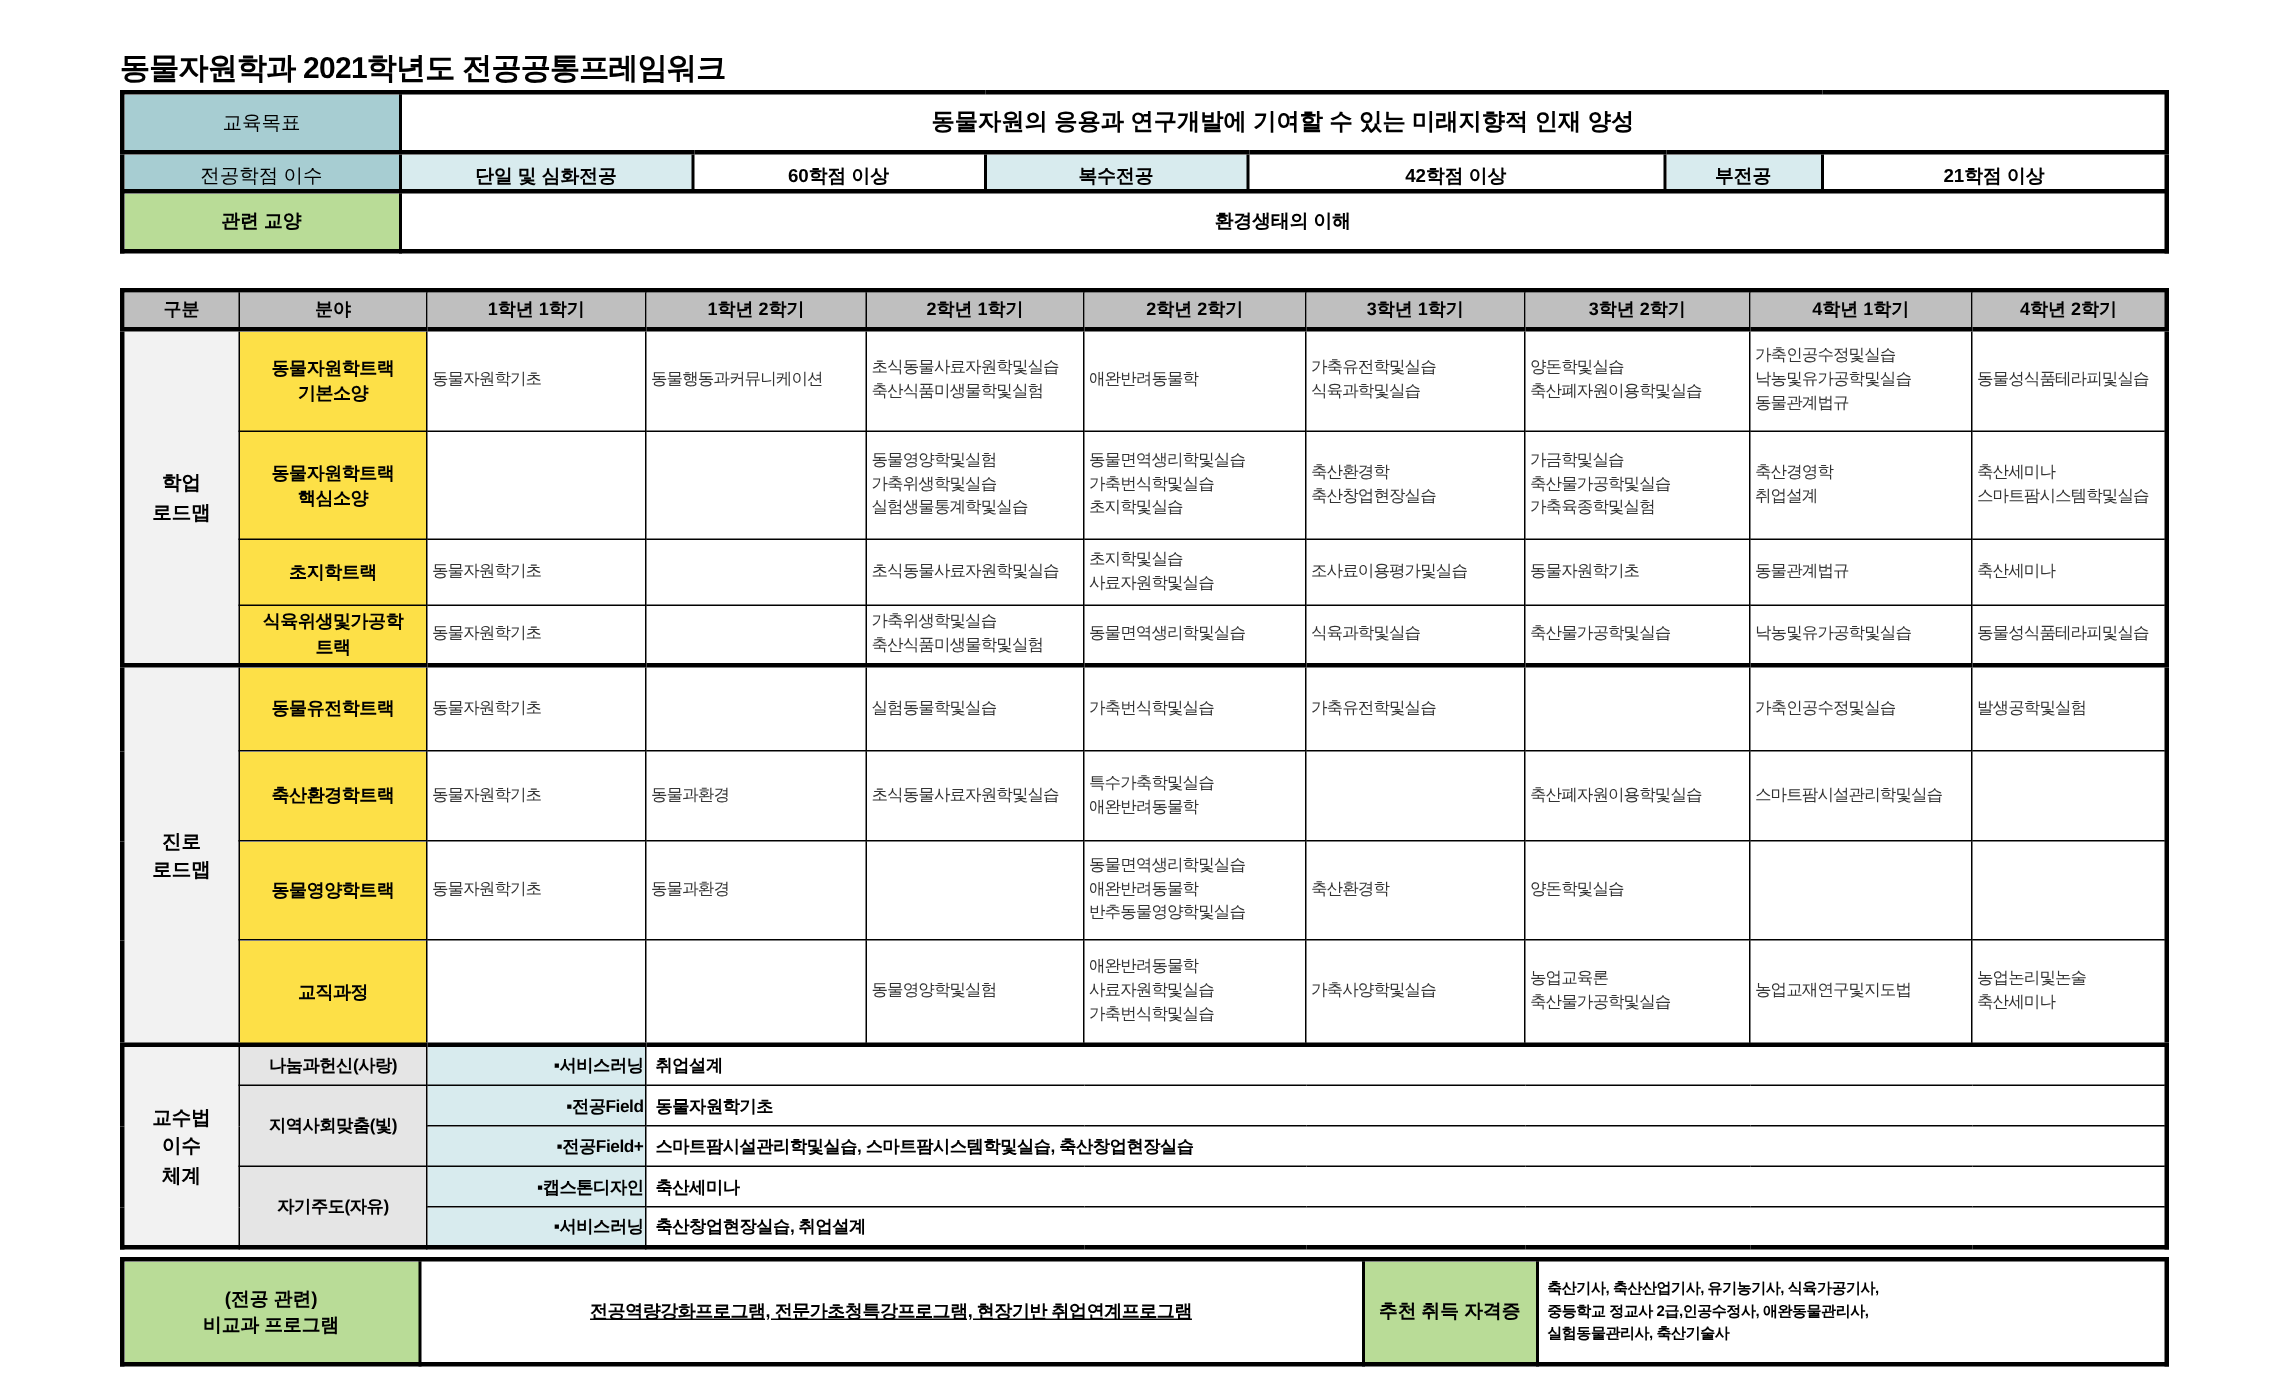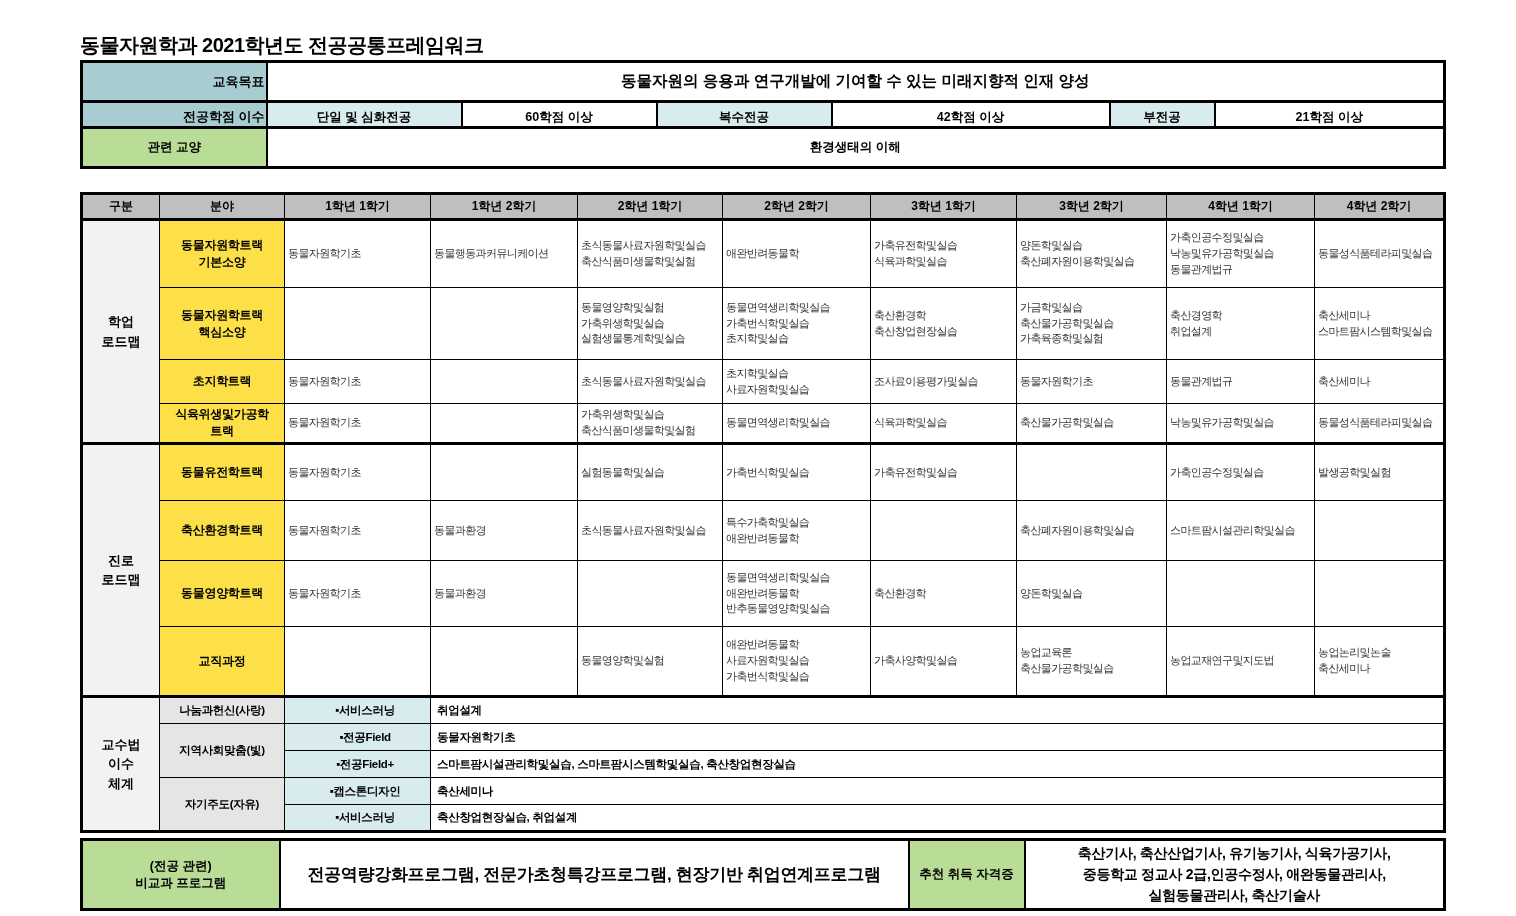"교육목표" .lbl-cyan { font-weight: bold -> normal; text-align: right -> center }
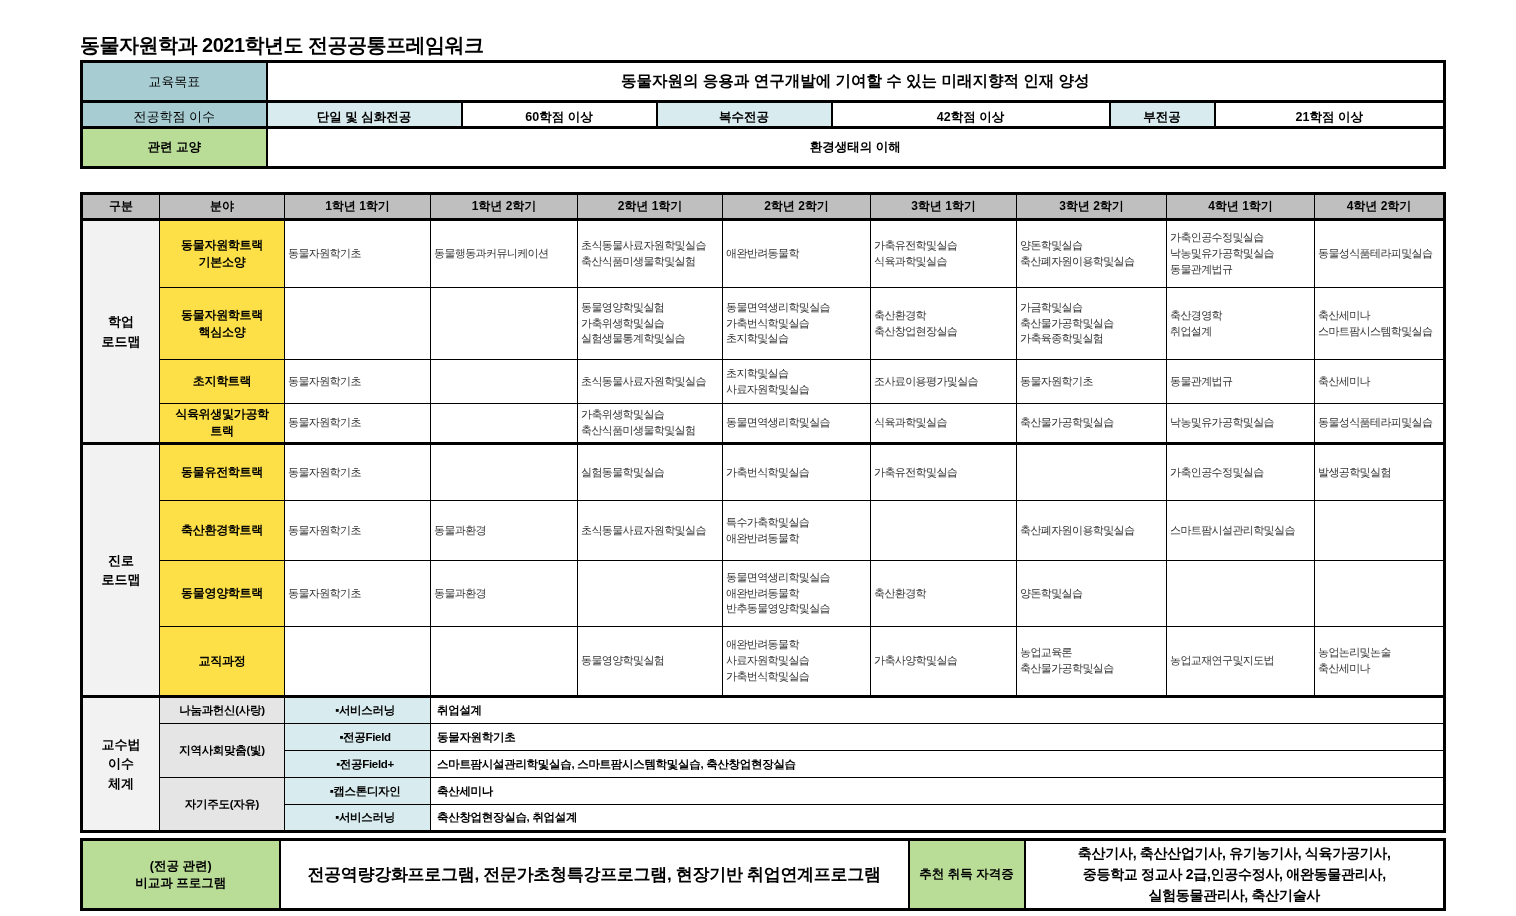"▪서비스러닝" .method { text-align: center -> right }
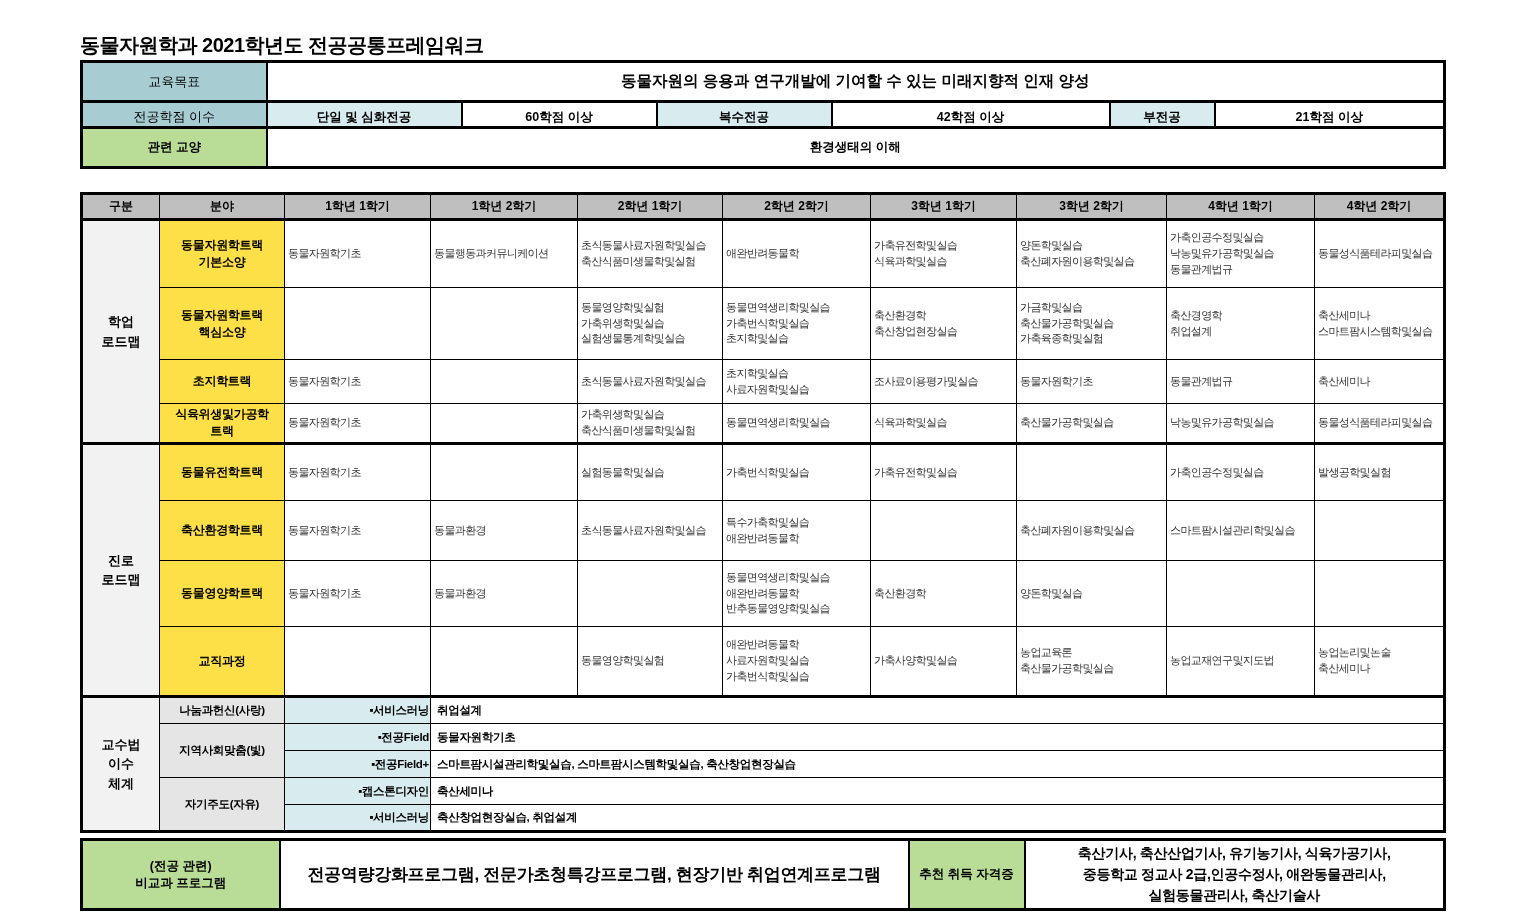"축산기사, 축산산업기사, 유기농기사, 식육가공기사," .license-value { font-size: 14px -> 10px; text-align: center -> left }
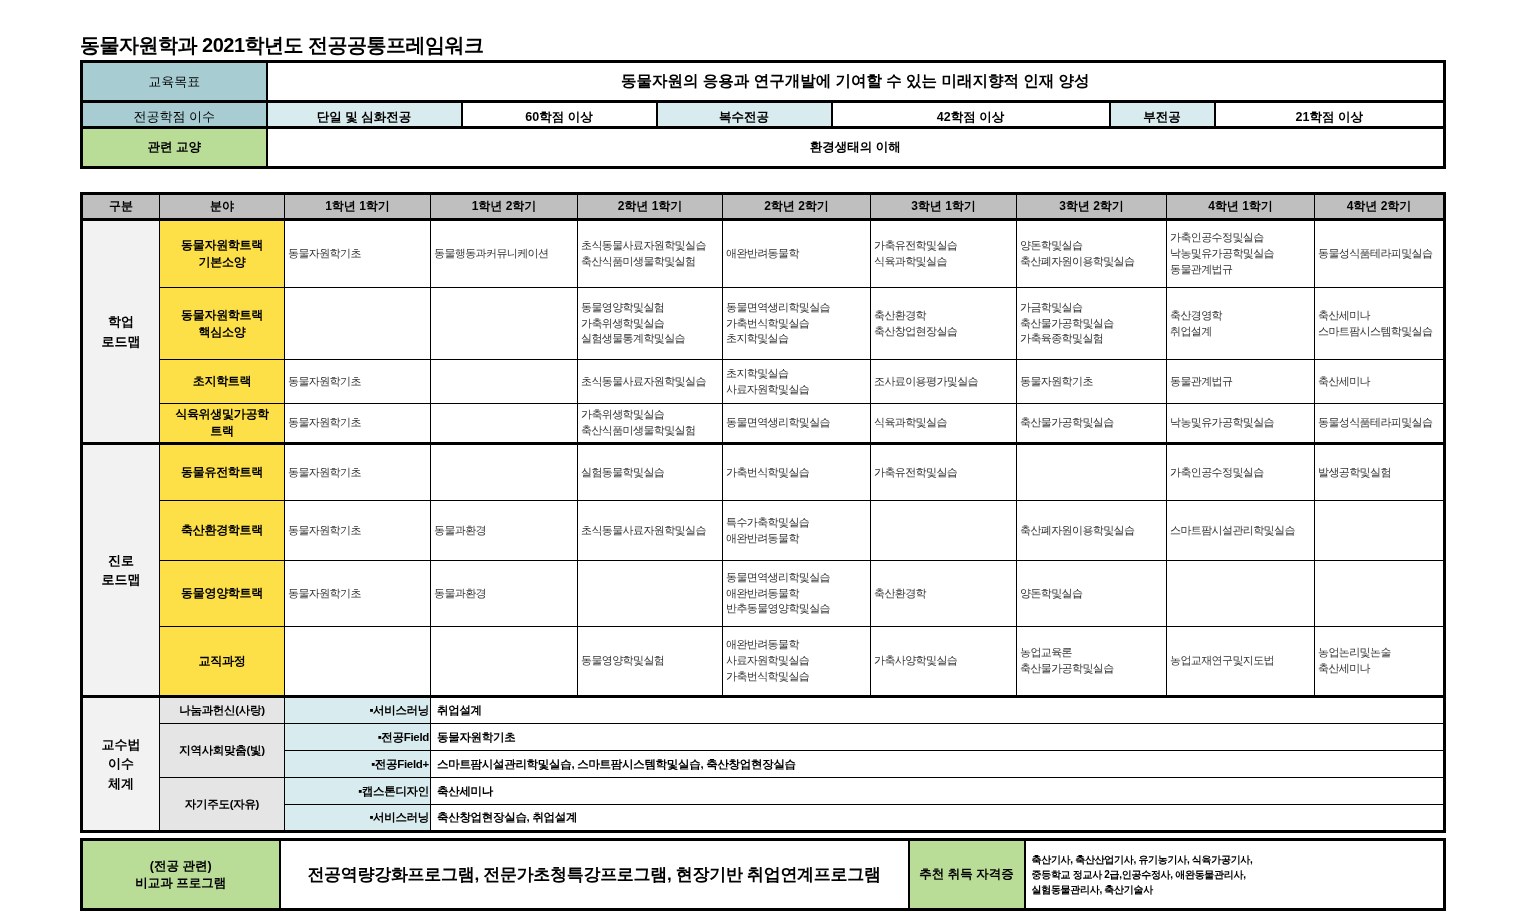"전공역량강화프로그램, 전문가초청특강프로그램, 현장기반 취업연계프로그램" .program-value { font-size: 17px -> 12px; text-decoration: none -> underline }
